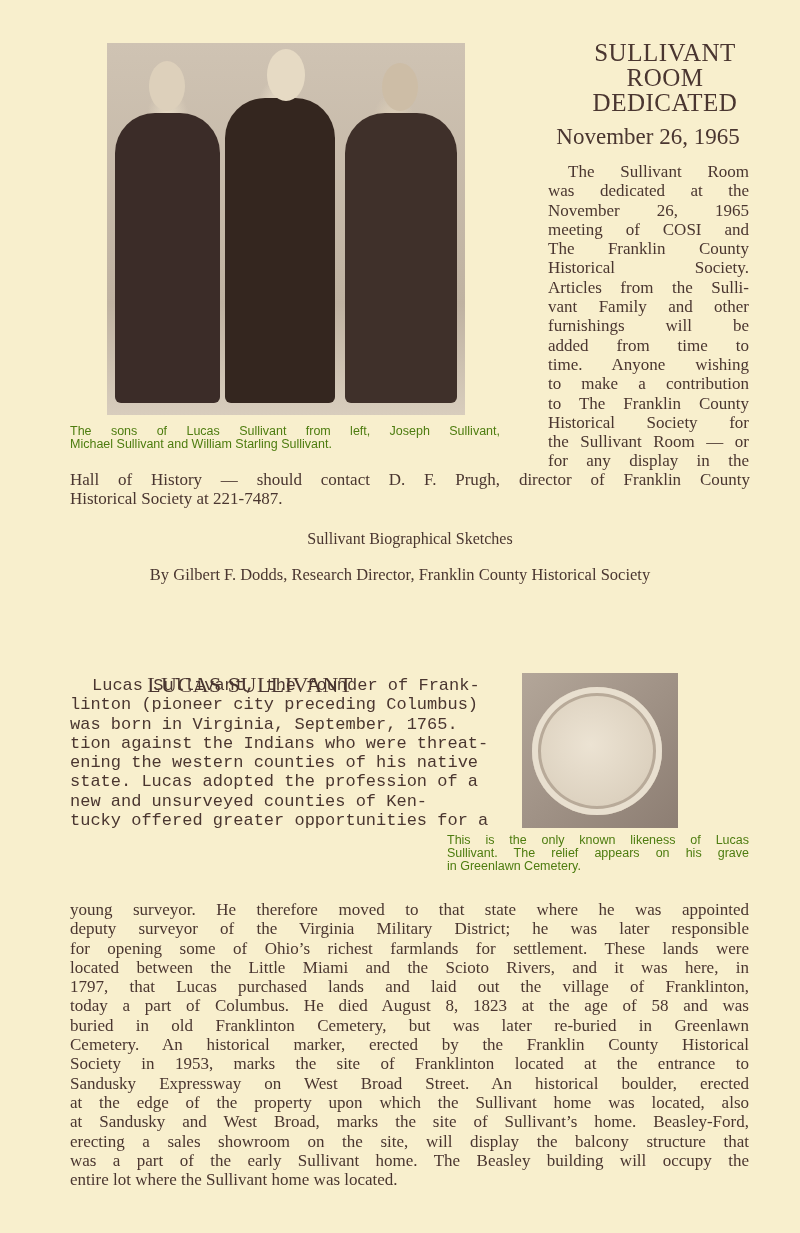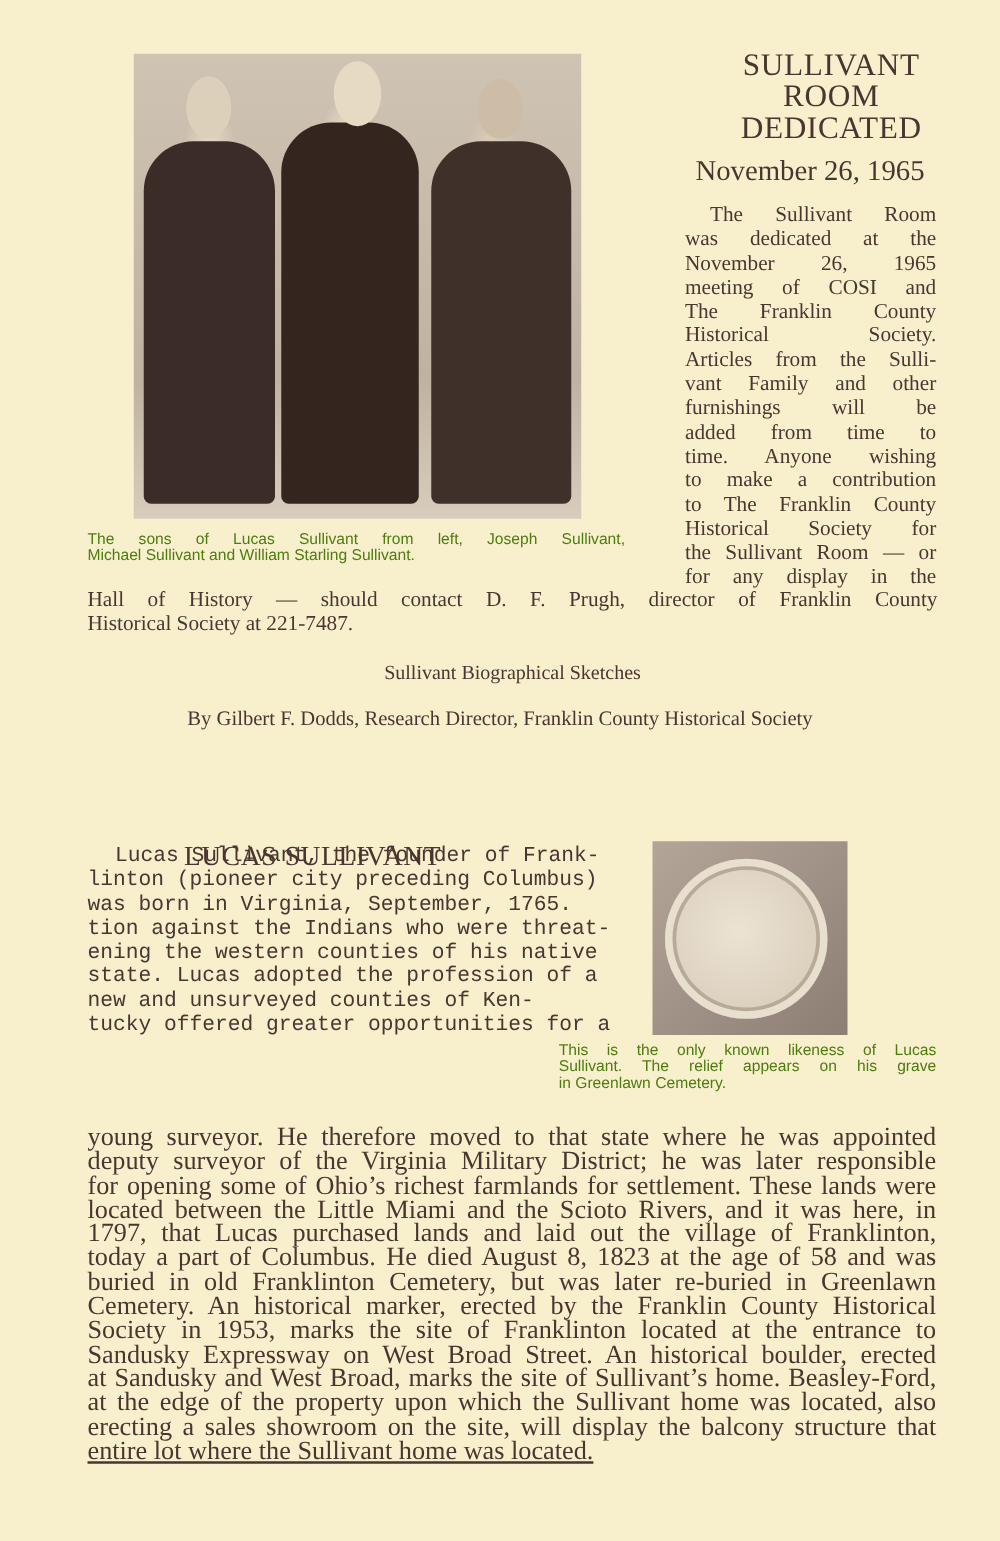"young surveyor. He therefore moved" .p-full { font-size: 21px -> 17px }
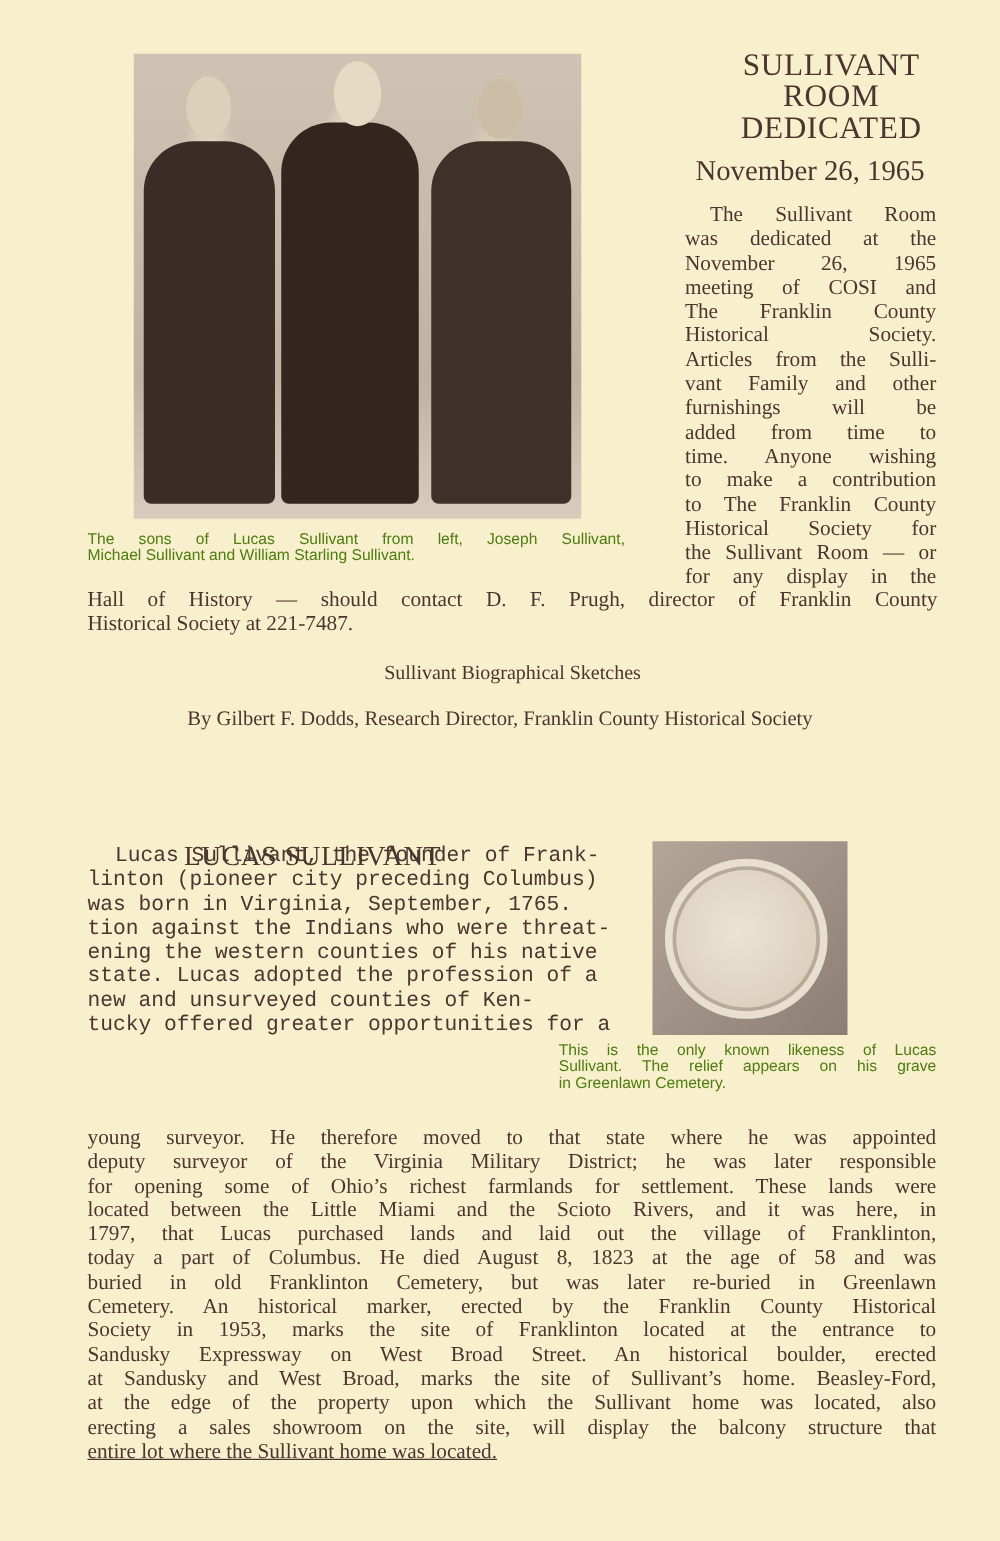"at Sandusky and West Broad," span.ln { order: before "at the edge of the" -> after "at the edge of the" }
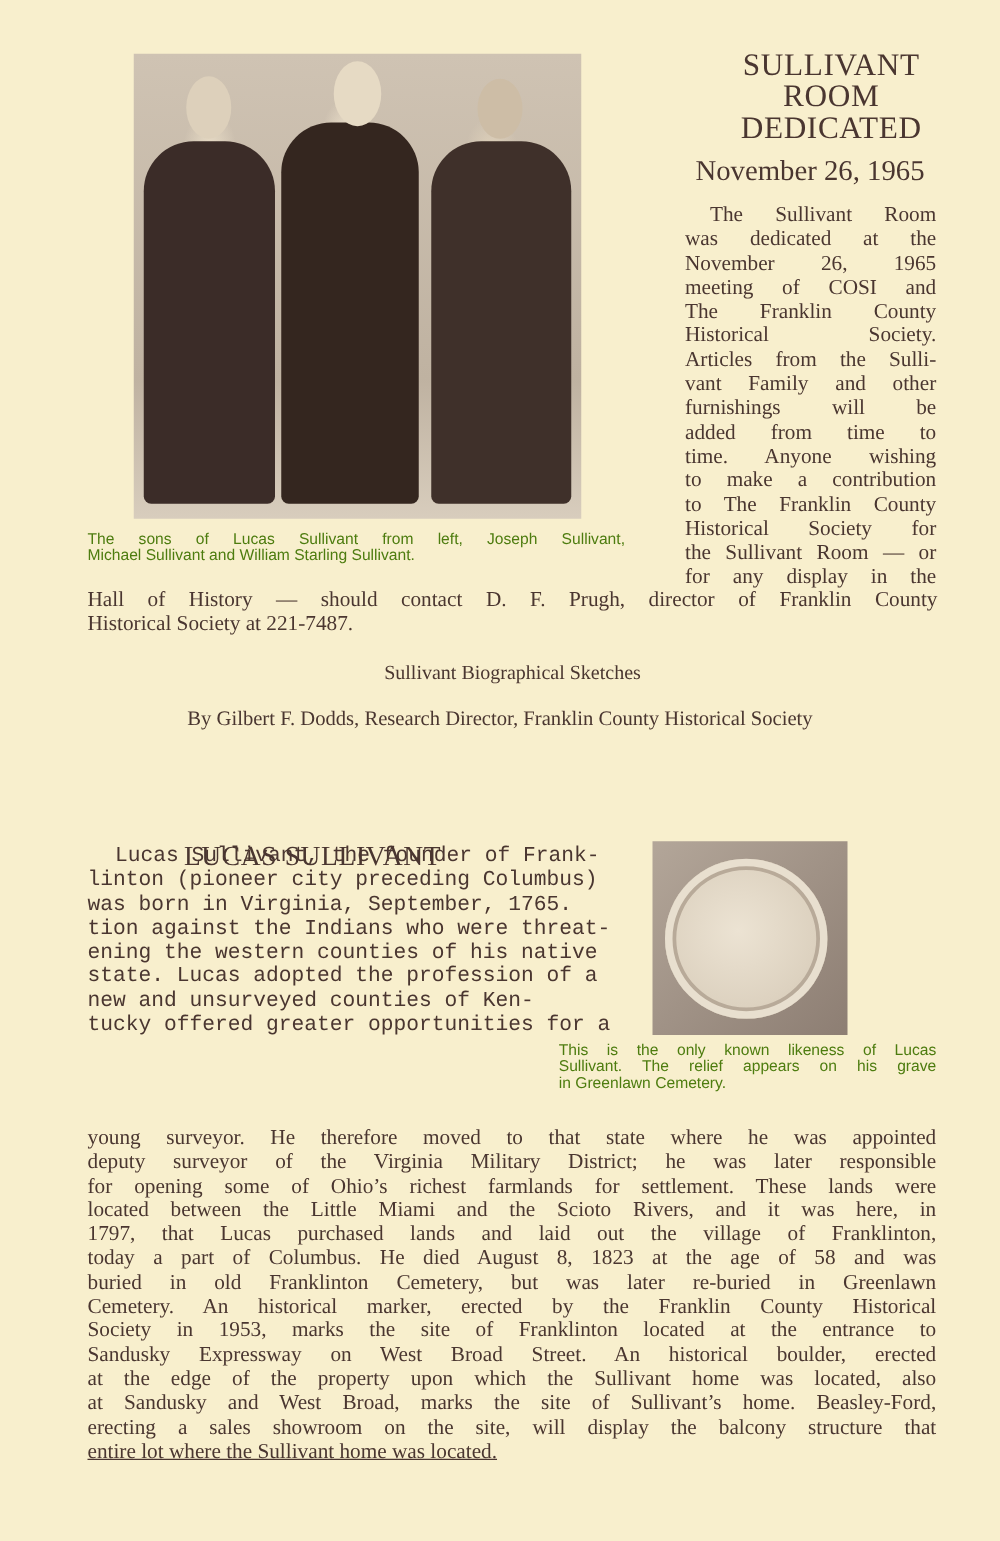"was a part of the" span.ln { html: none -> <span>was a part of the early Sullivant home. The Beasley building will occupy the</span> }
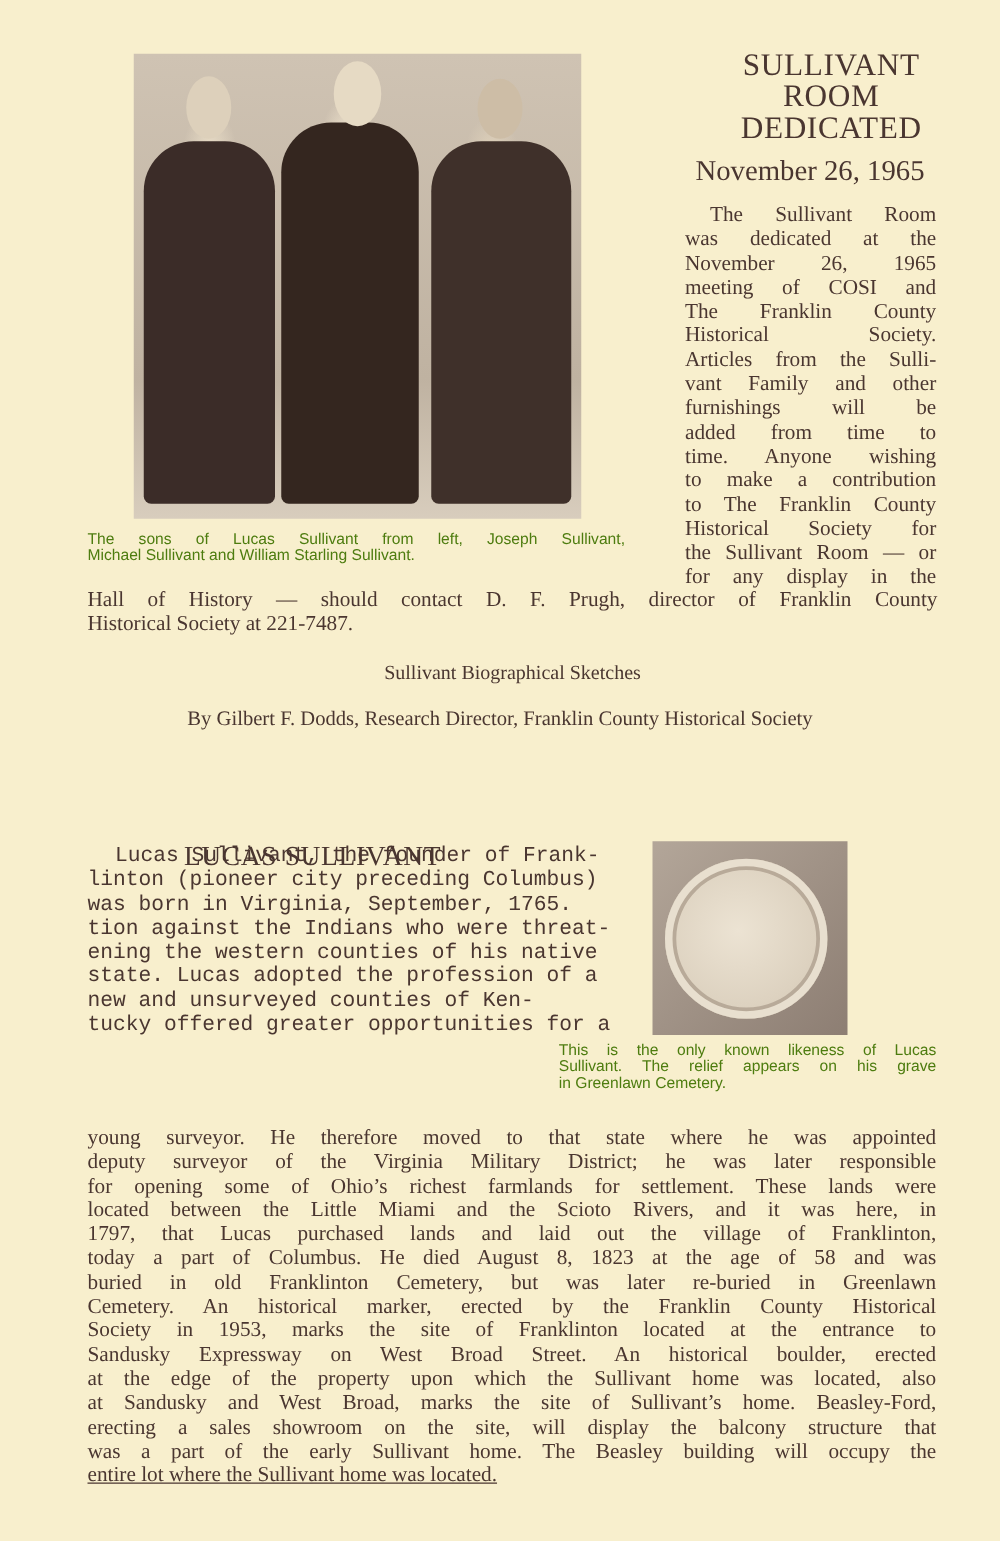"entire lot where the Sullivant" .p-full .ln.last { text-decoration: underline -> none }
